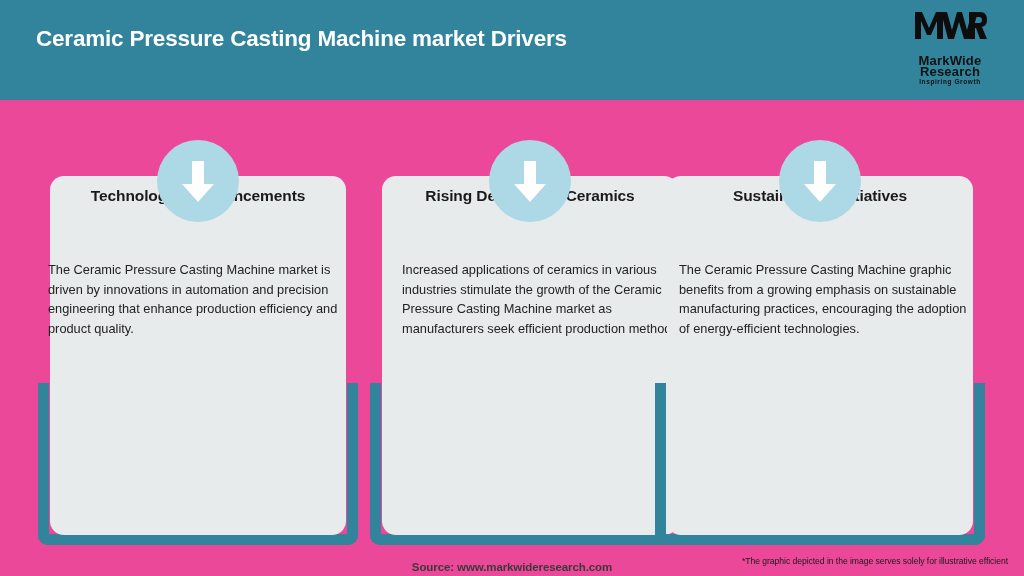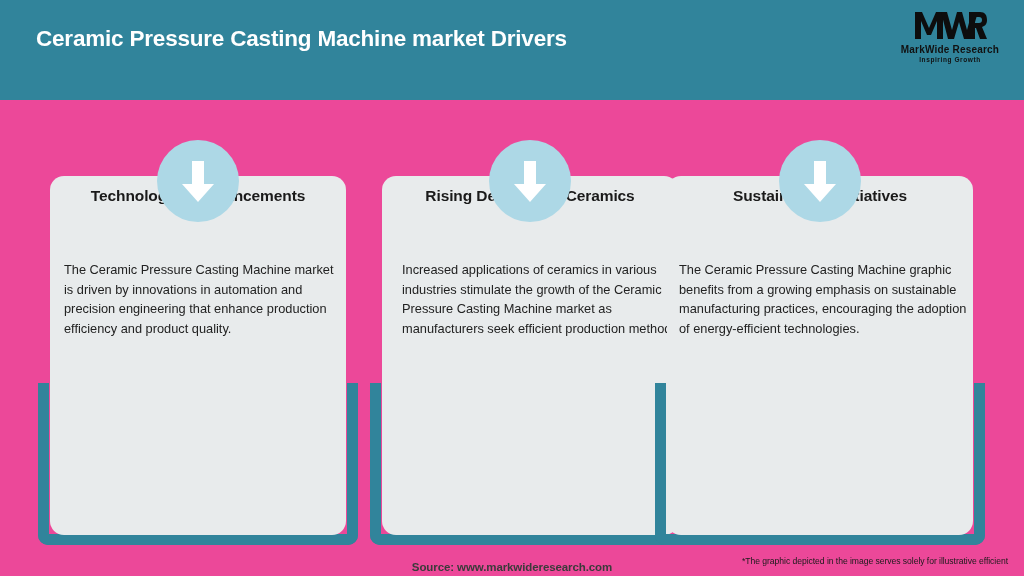"MarkWide Research" .logo-name { font-size: 10px -> 13px; margin-top: 1px -> 12px }
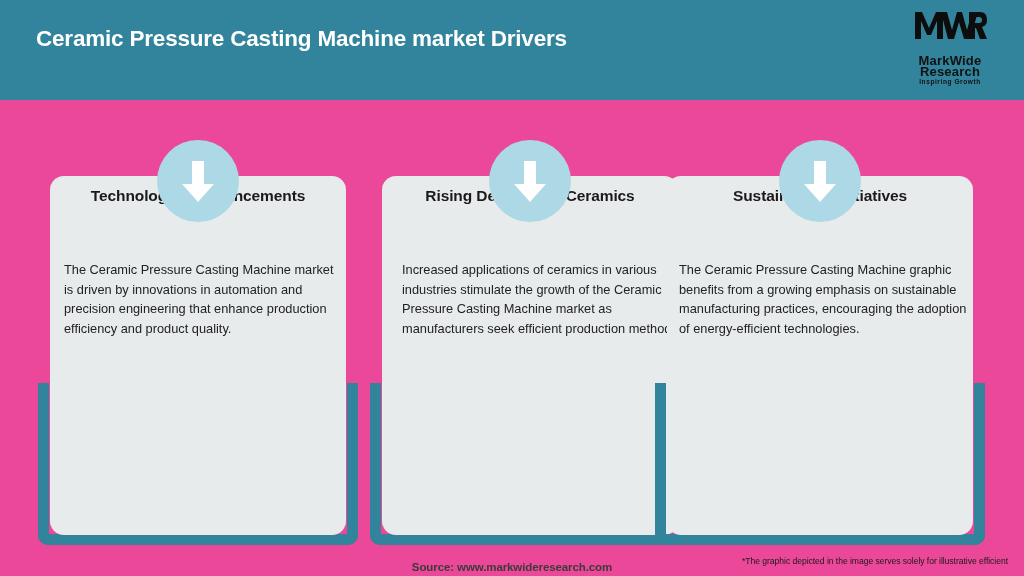"The Ceramic Pressure Casting Machine market" .card-body { left: 26px -> 10px }
